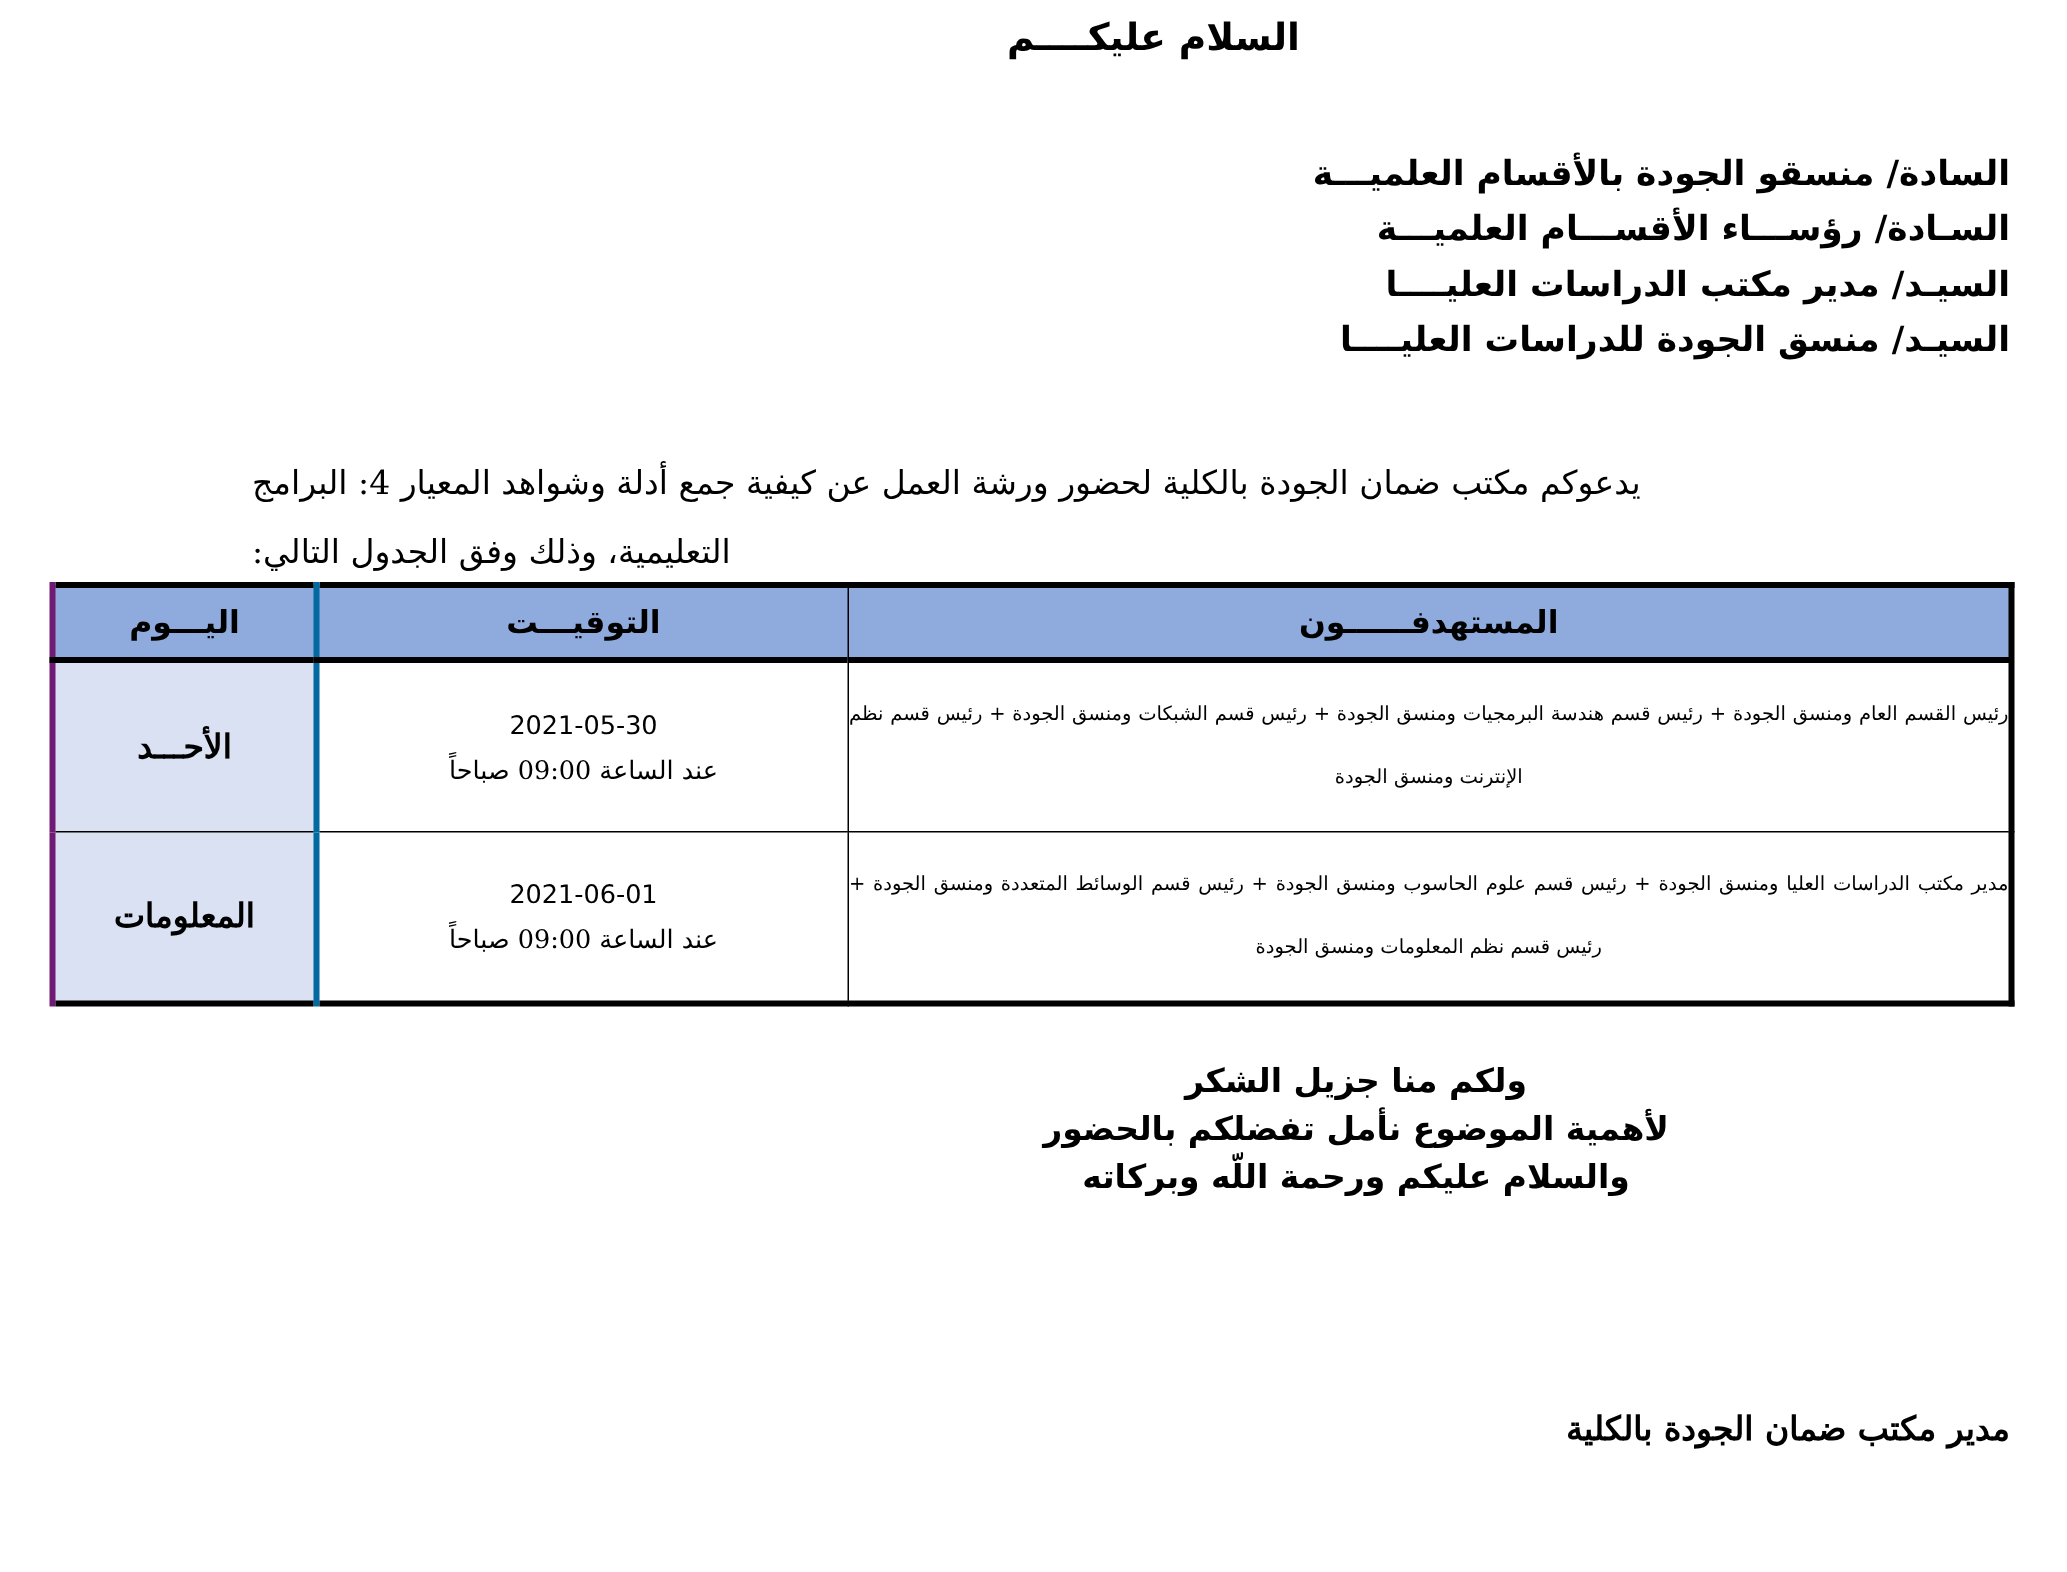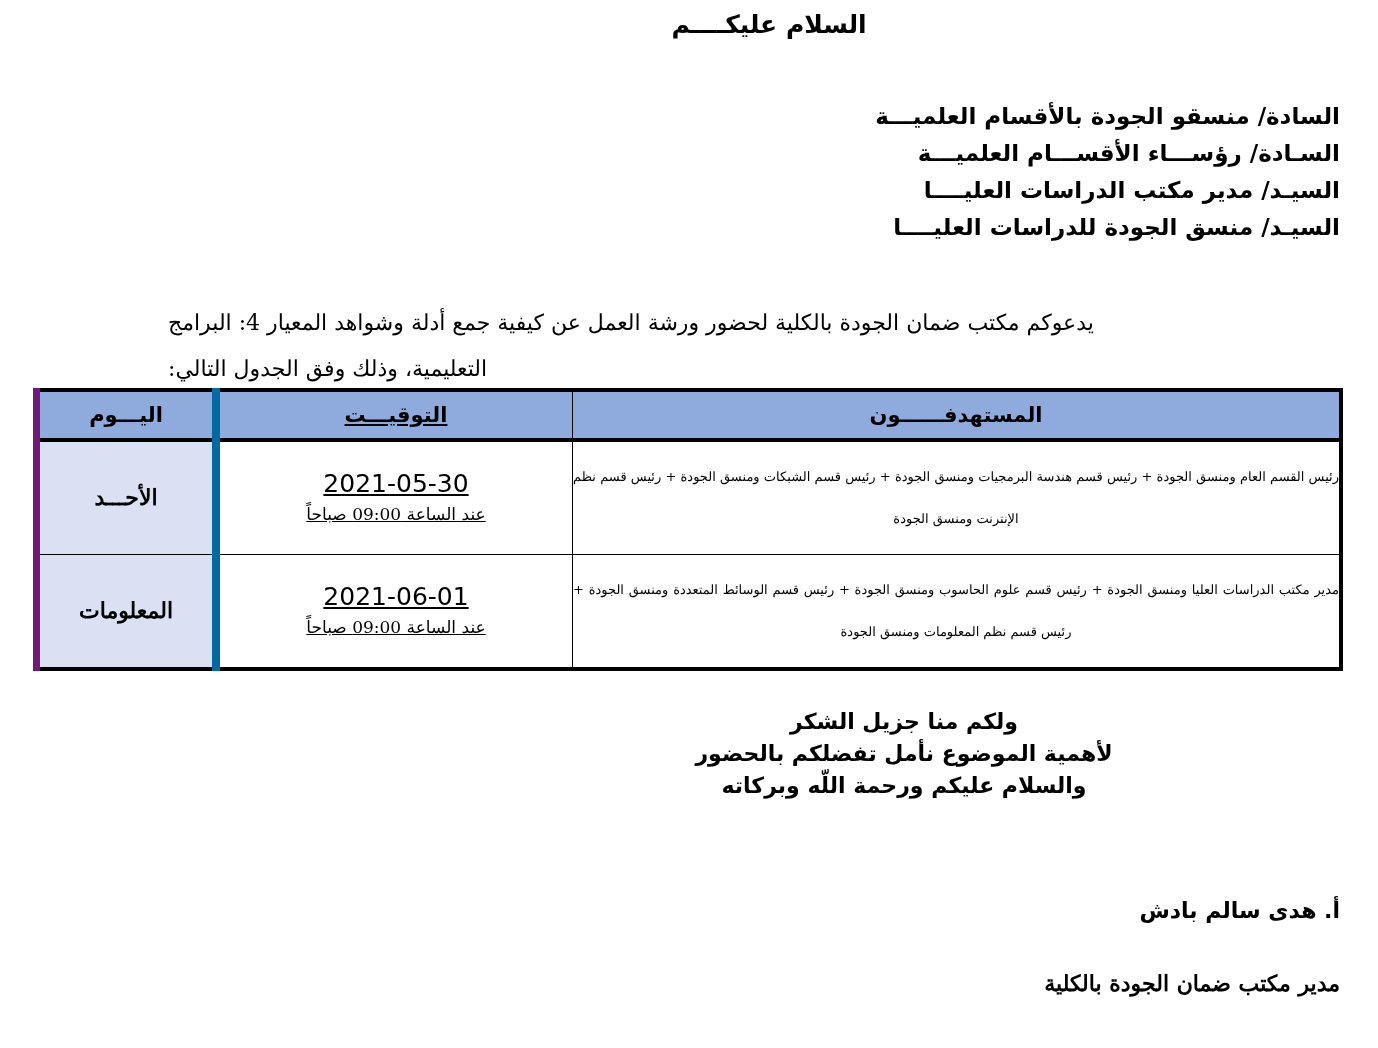"اليـــوم" table.schedule th.col-day, table.schedule td.cell-day { border-left: 7px solid #701a75 -> 4px solid #701a75 }
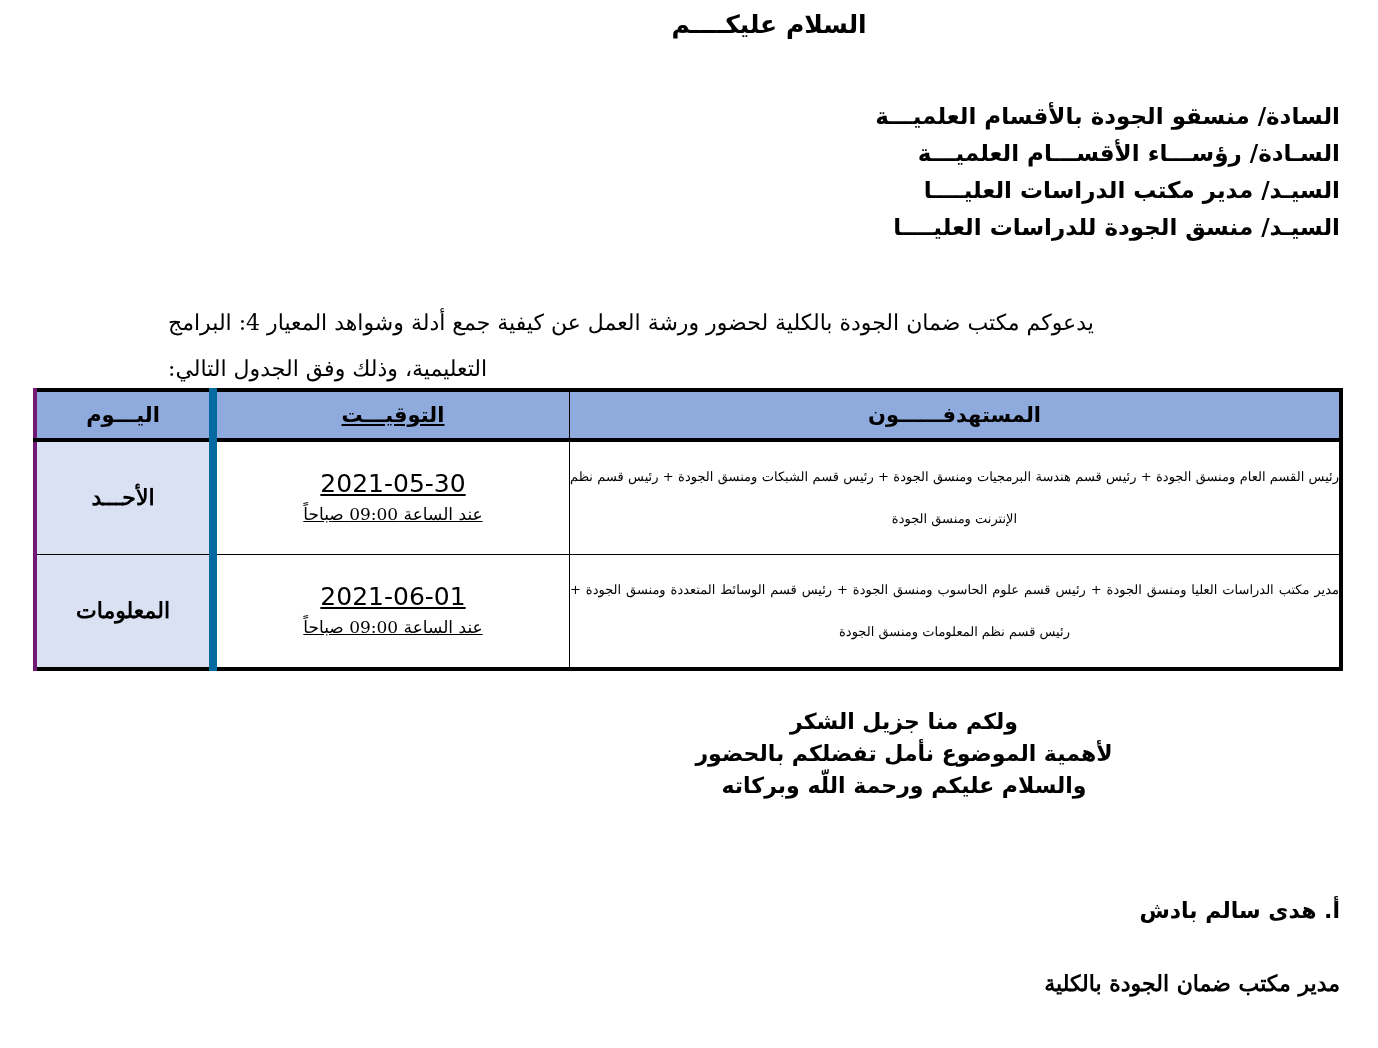"التوقيـــت" table.schedule th.col-time, table.schedule td.cell-time { border-left: 8px solid #0369a1 -> 4px solid #0369a1; text-decoration: underline -> none }
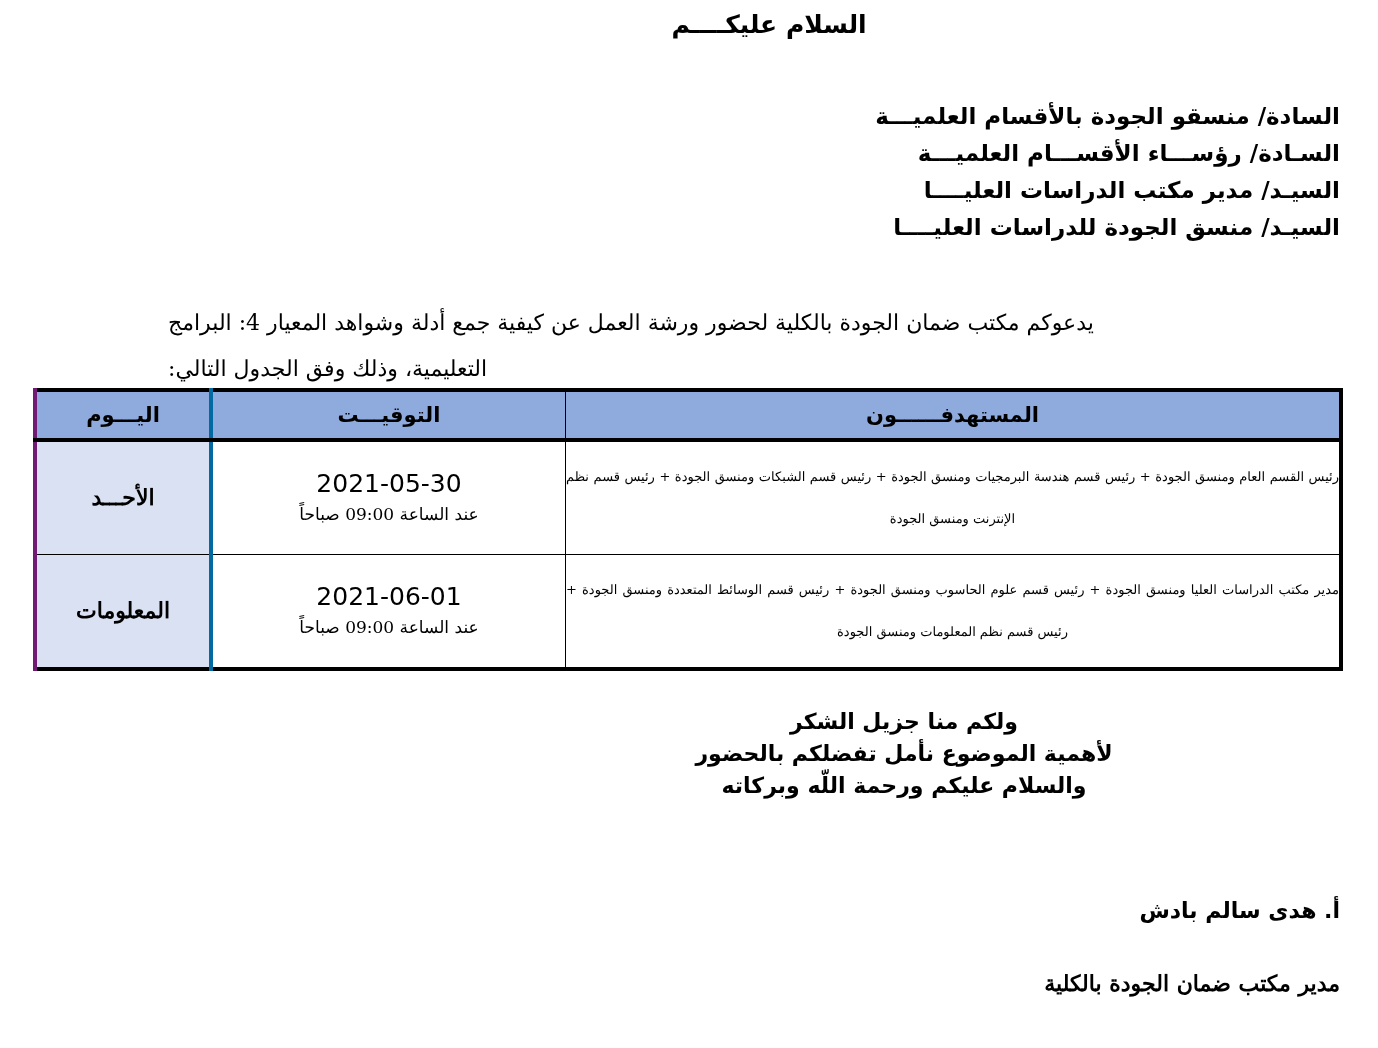"2021-05-30" .time-date { font-size: 25px -> 17px }
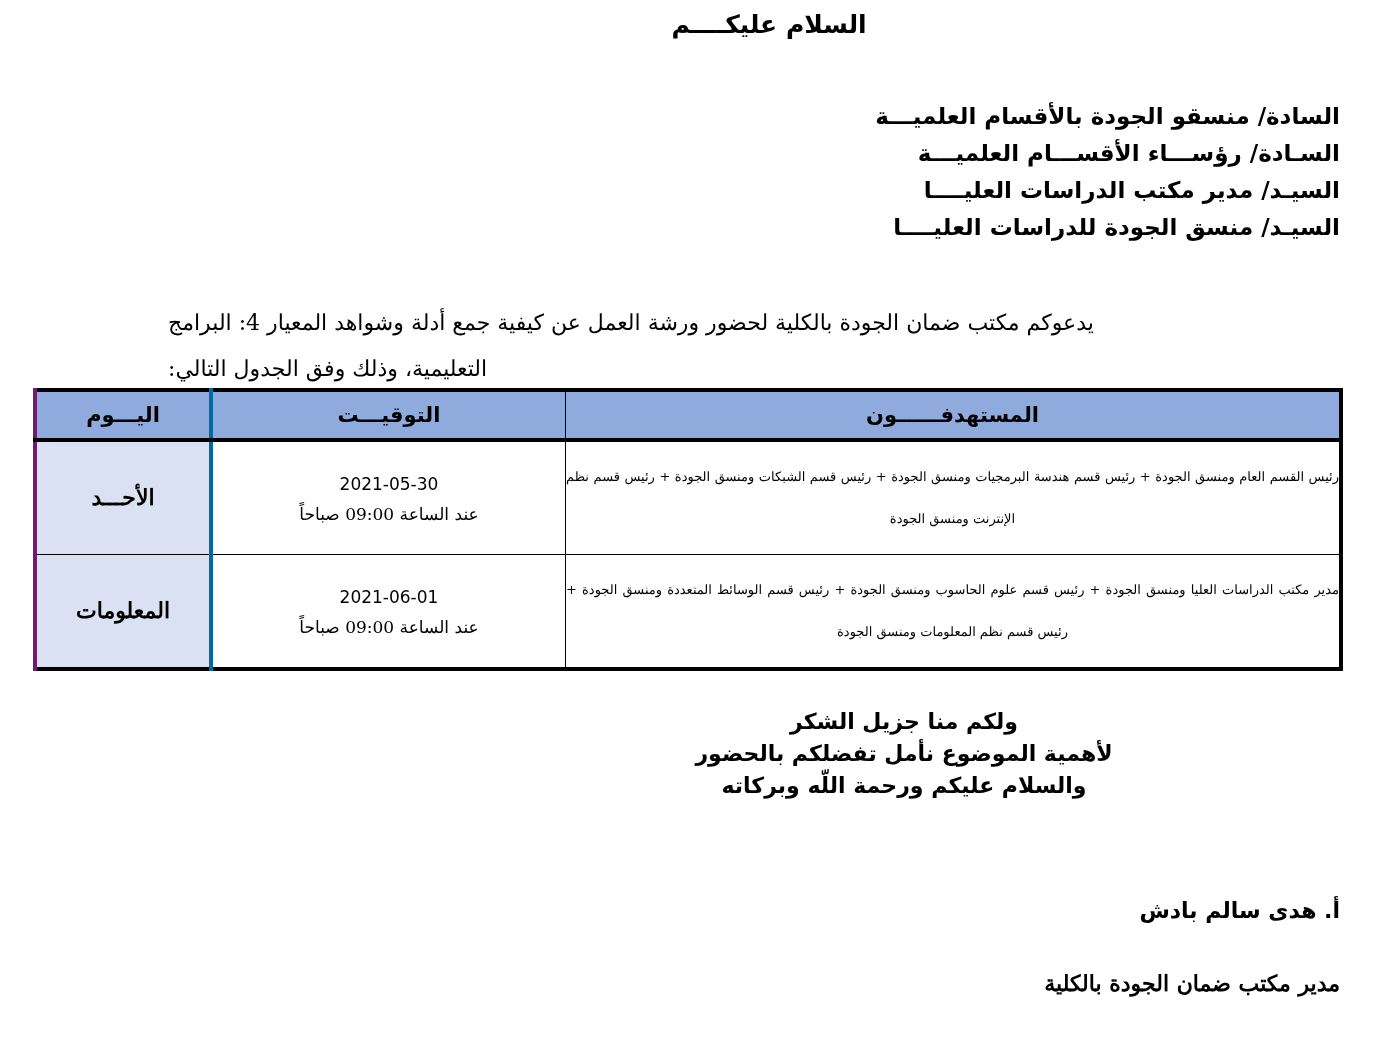"أ. هدى سالم بادش" div.sig-name { html: <div>أ. هدى سالم بادش</div> -> none }
